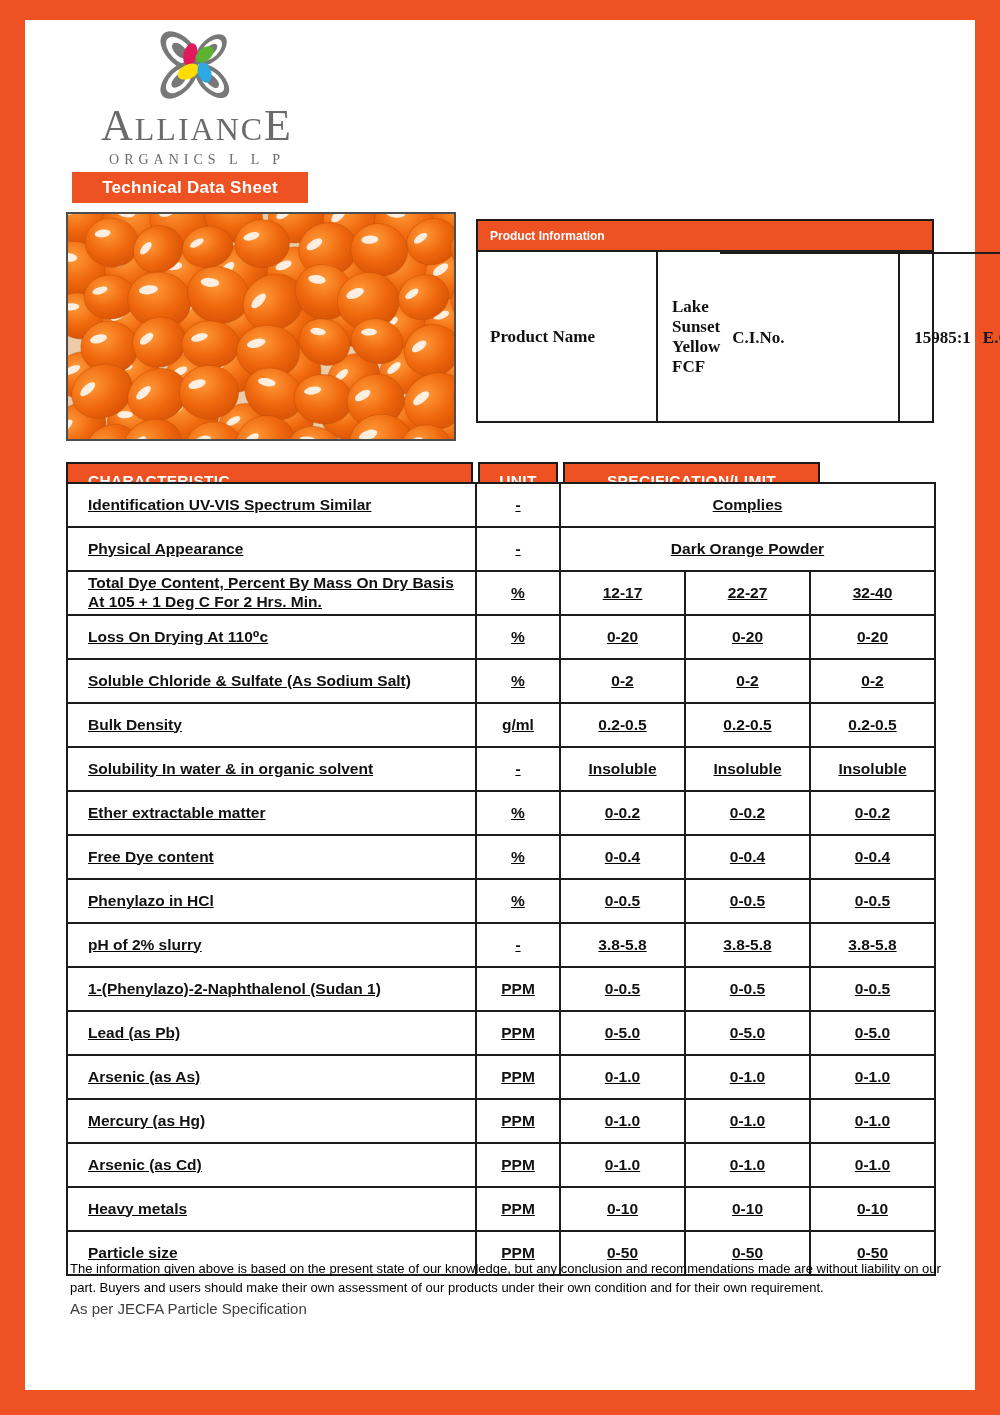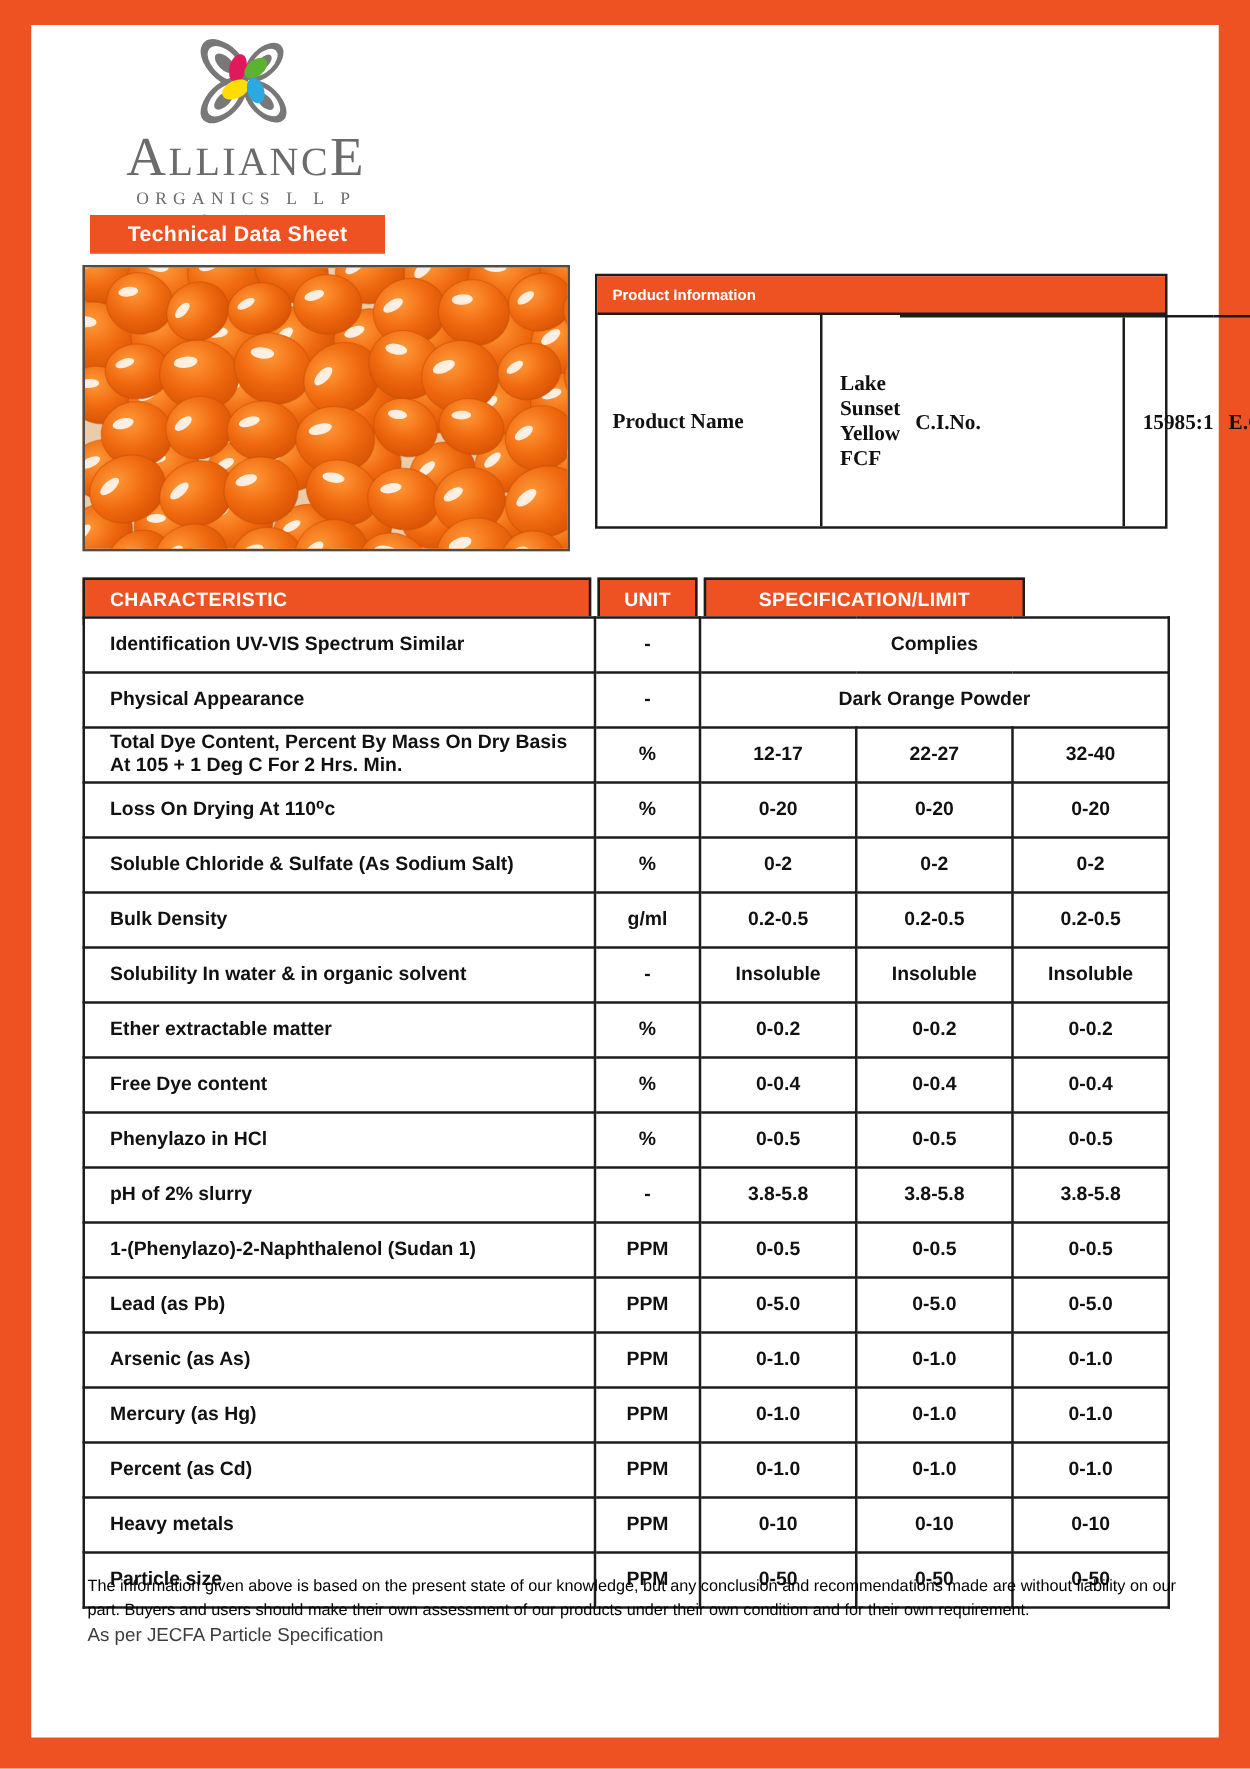"Identification UV-VIS Spectrum Similar" .spec-table { text-decoration: none -> underline; top: 493px -> 482px }
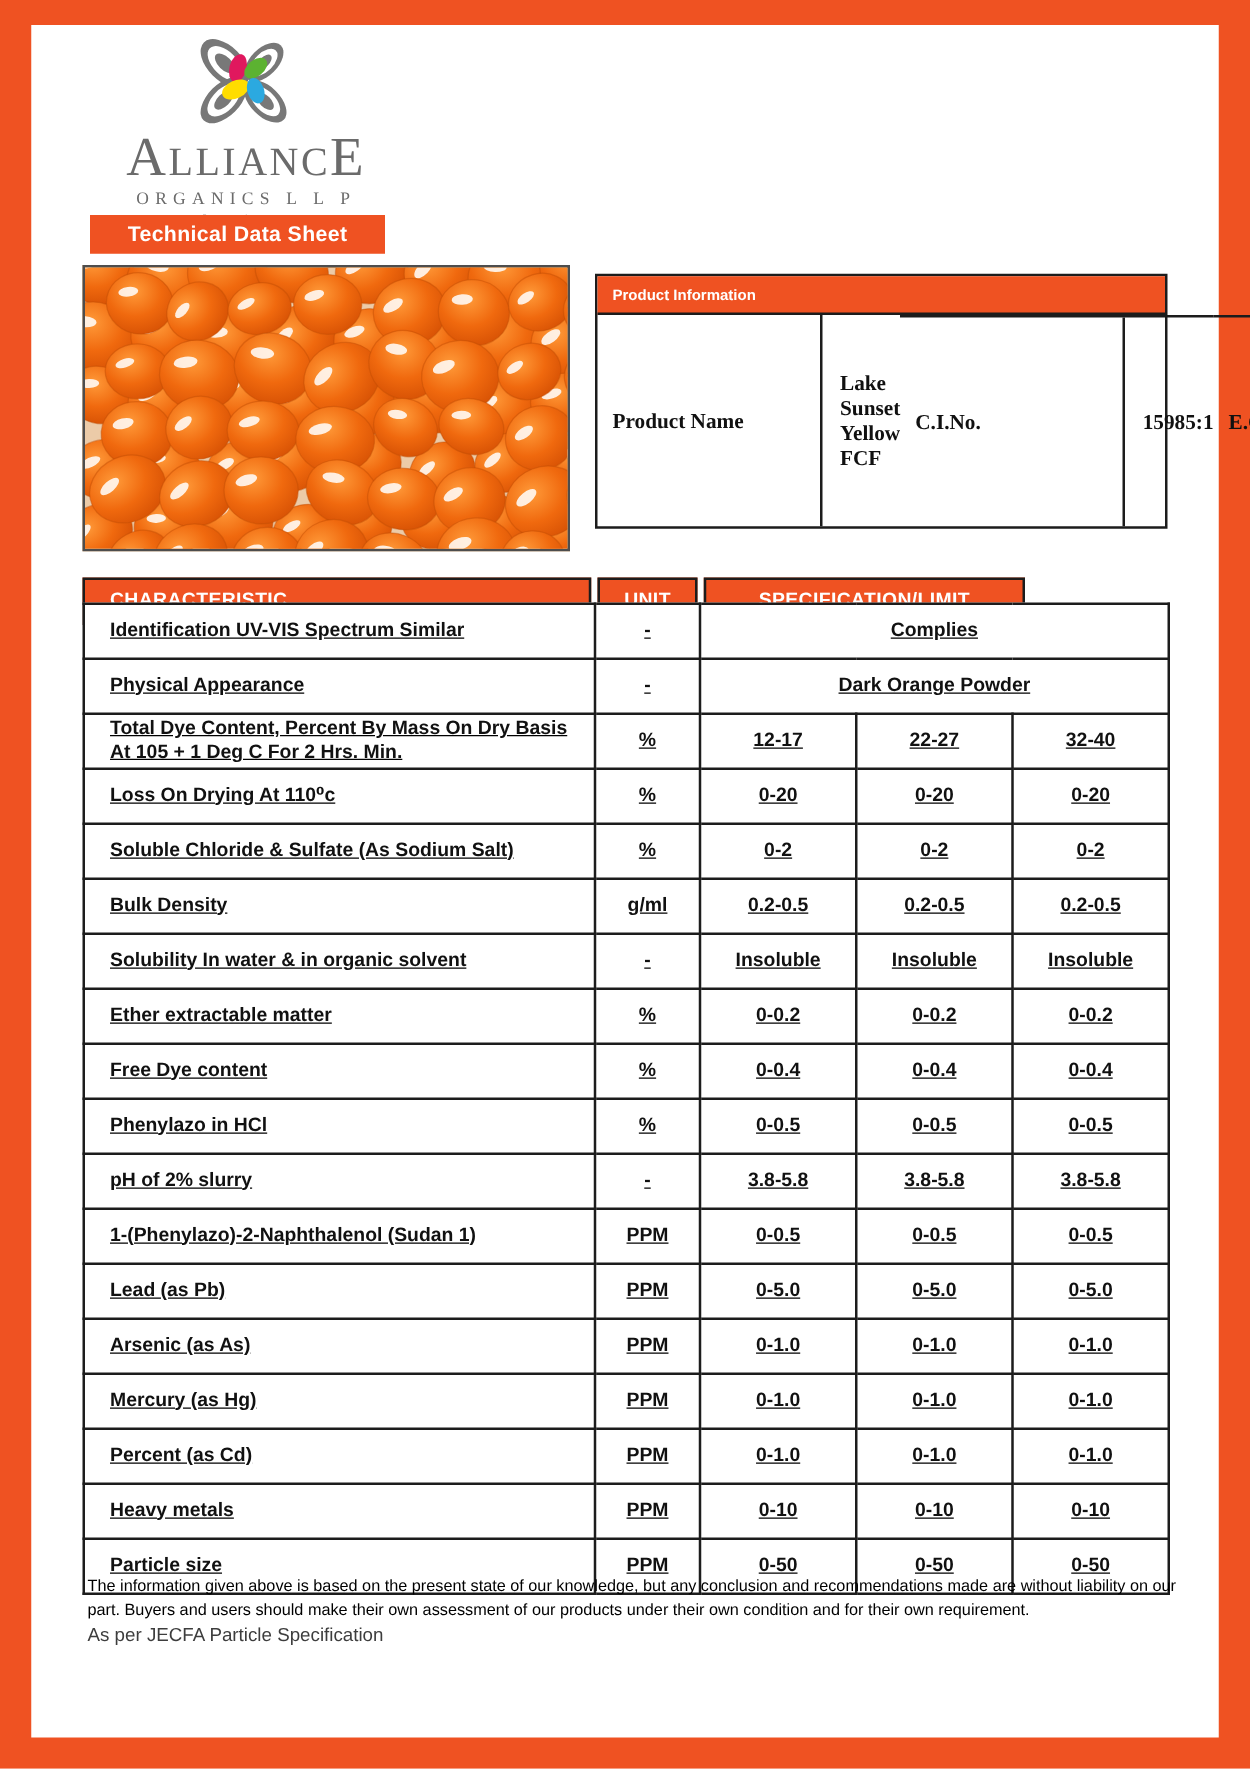"Percent (as Cd)" td.char-cell { text: Percent -> Arsenic }
